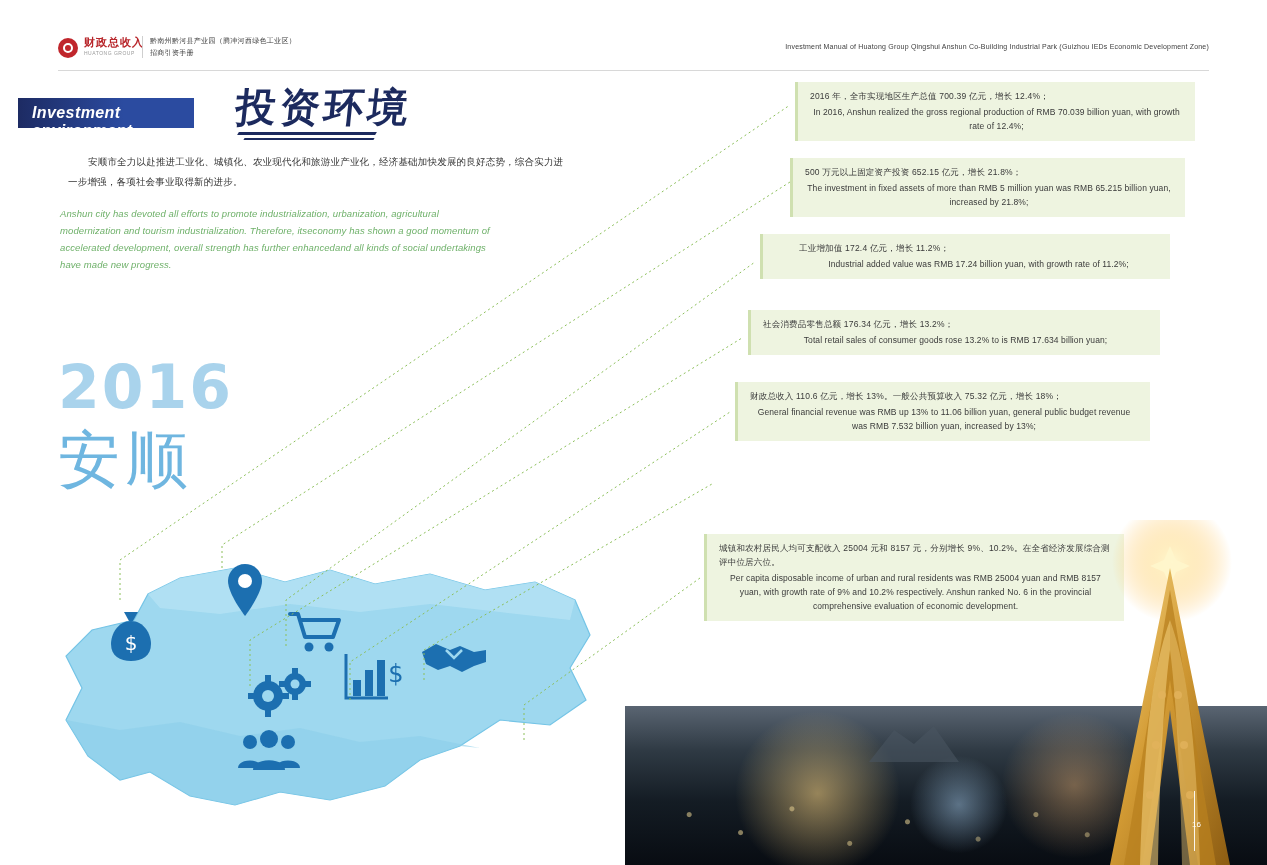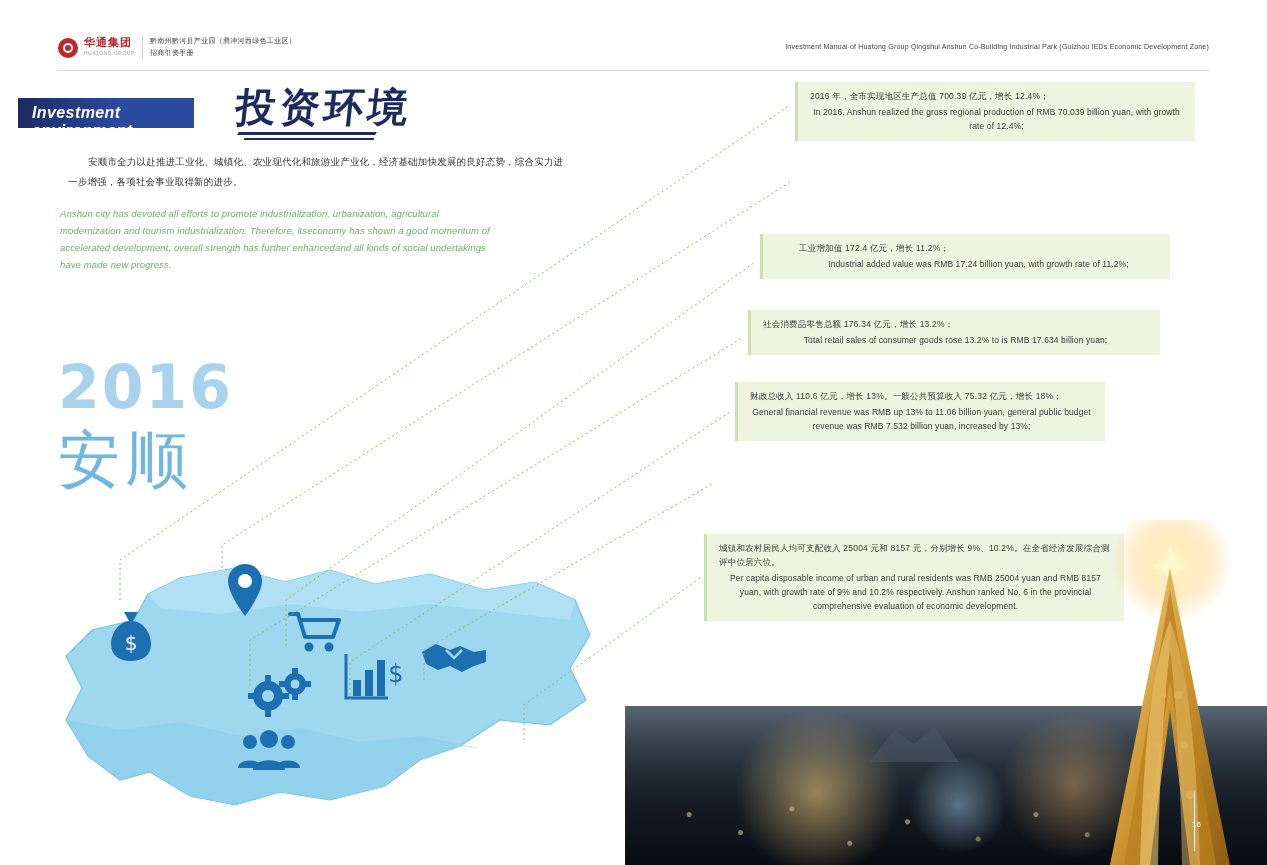"华通集团" div.logo-cn { text: 华通集团 -> 财政总收入 }
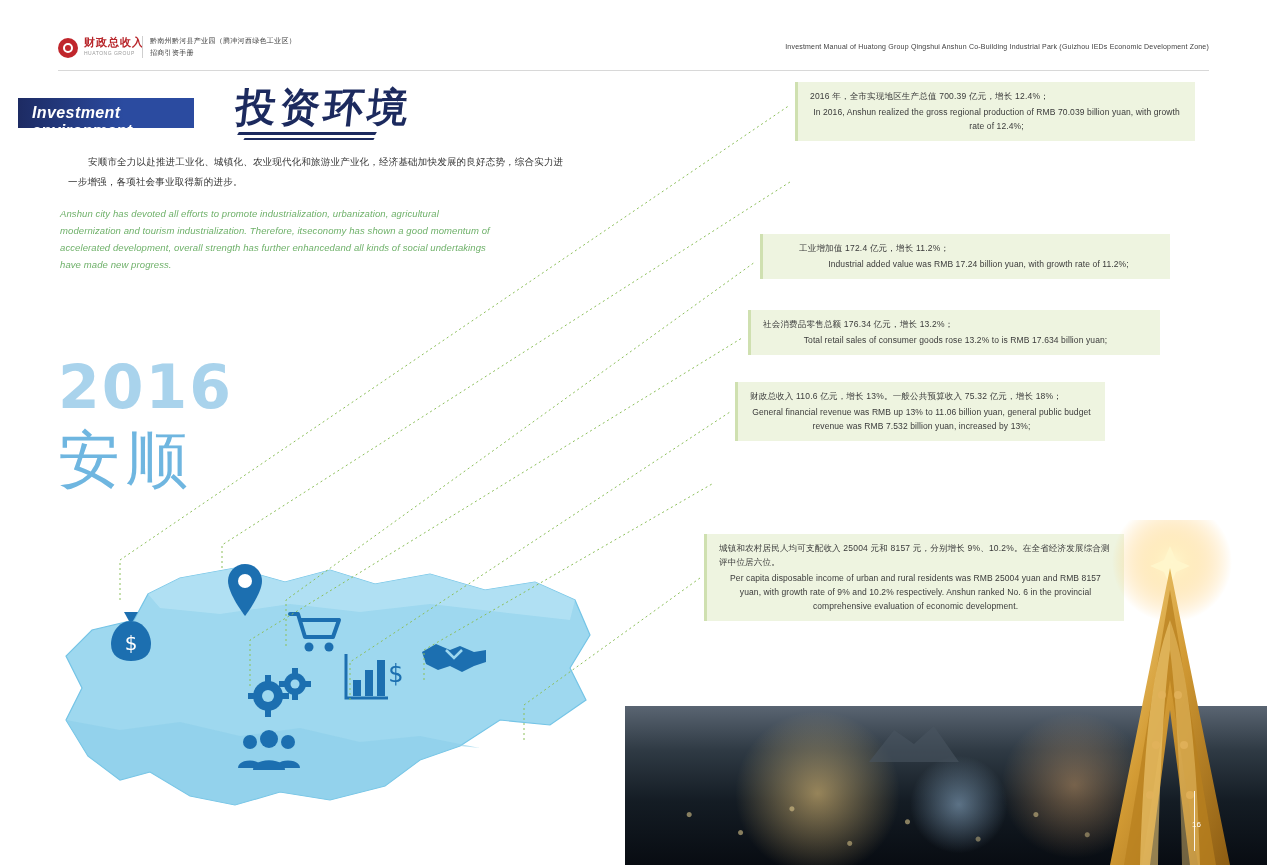"500 万元以上固定资产投资 652.15 亿元，增长 21.8%；" div.card { html: none -> <div> <div>500 万元以上固定资产投资 652.15 亿元，增长 21.8%；</div> <div>The investment in fixed assets of more than RMB 5 million yuan was RMB 65.215 billion yuan, increased by 21.8%;</div> </div> }
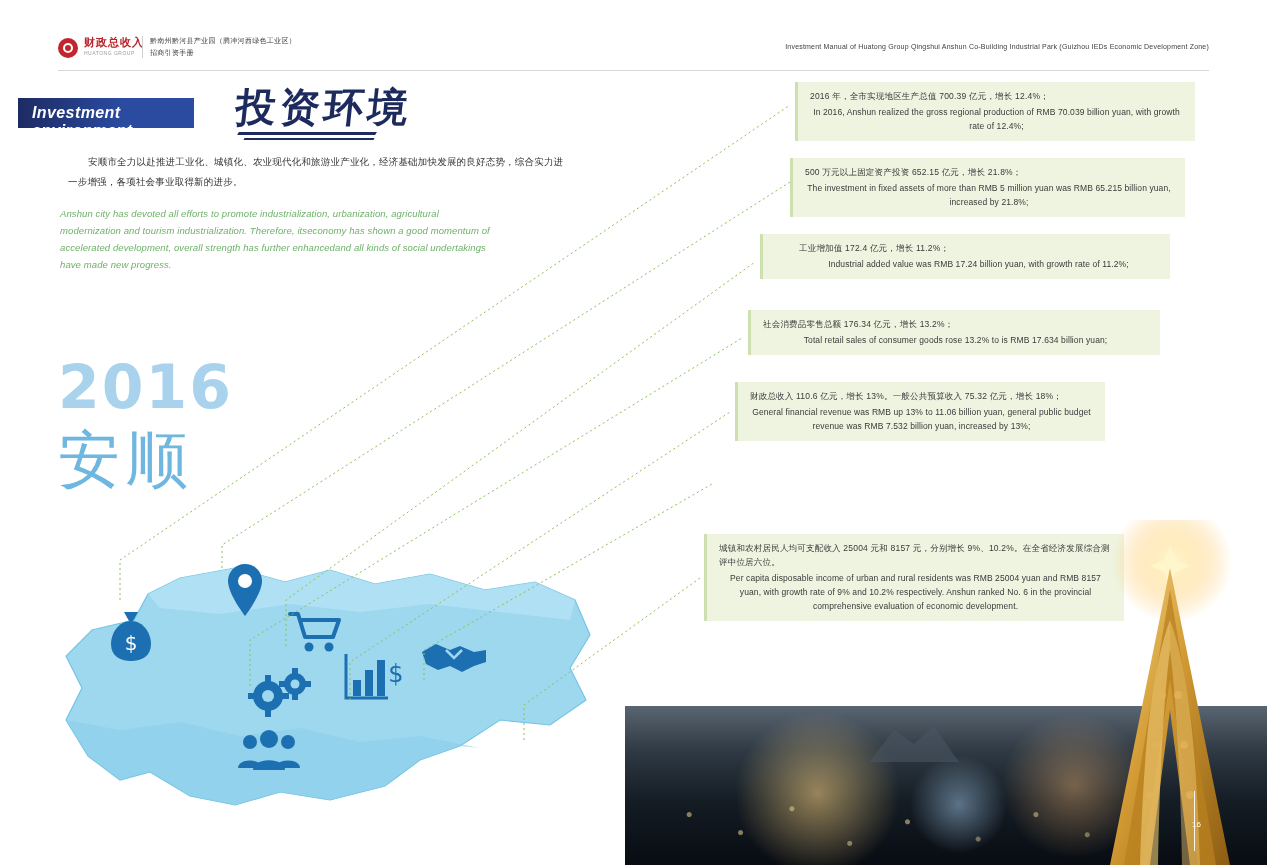"财政总收入 110.6 亿元，增长 13%。一般公共预算收入 75.32" div.card { width: 370px -> 415px }
